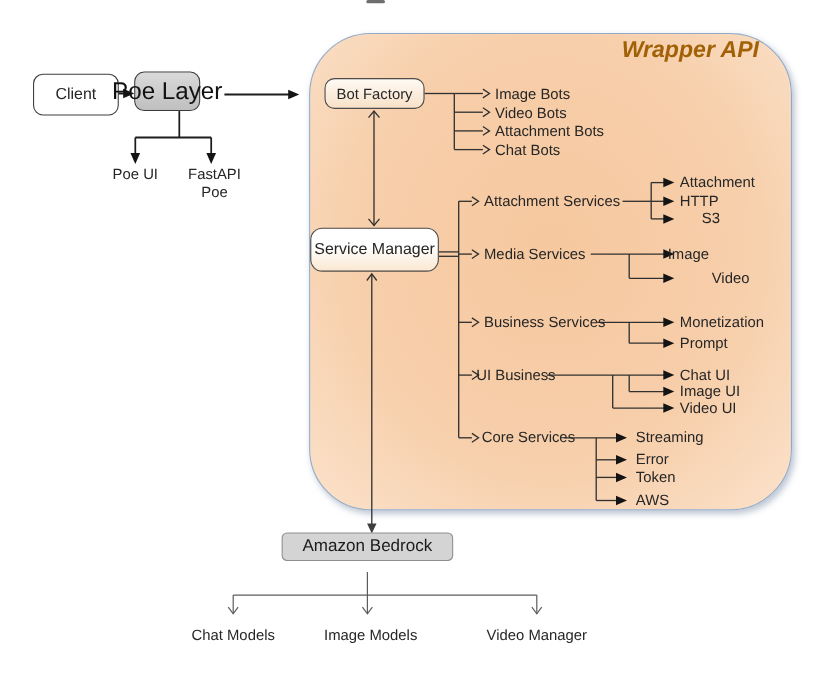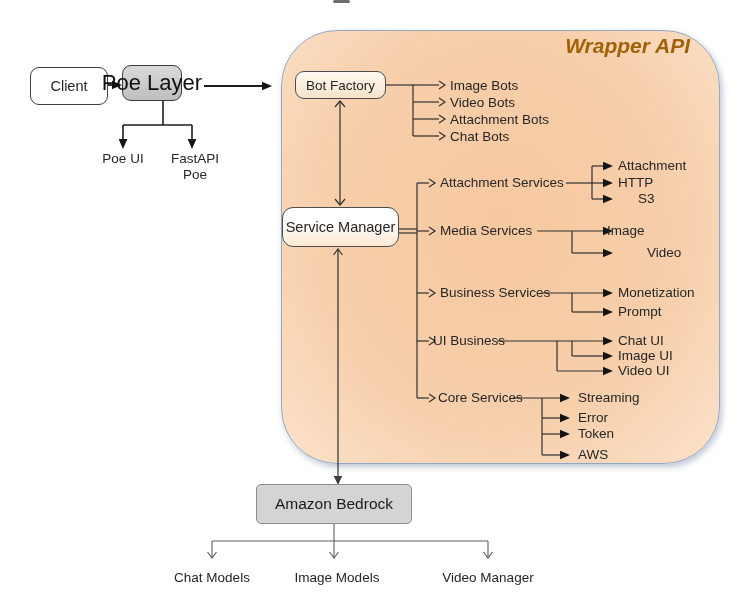"Amazon Bedrock" .node-bedrock { height: 40px -> 26px }
